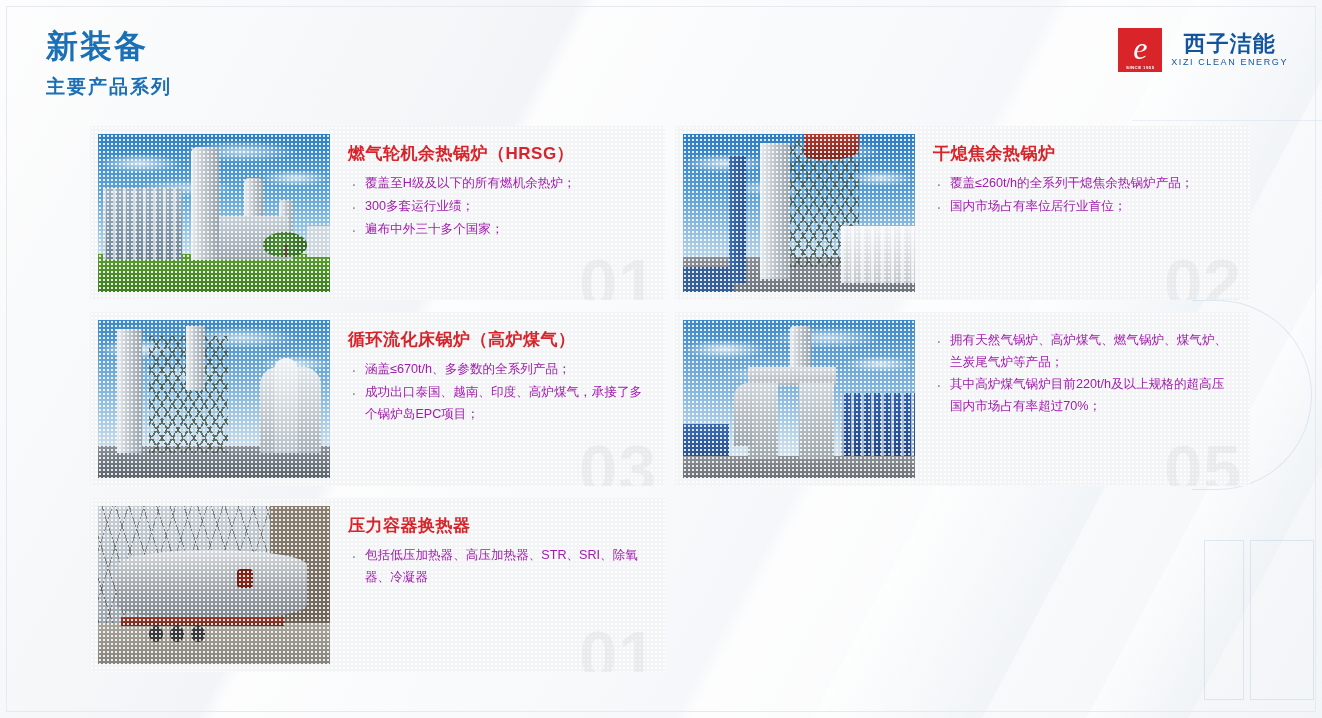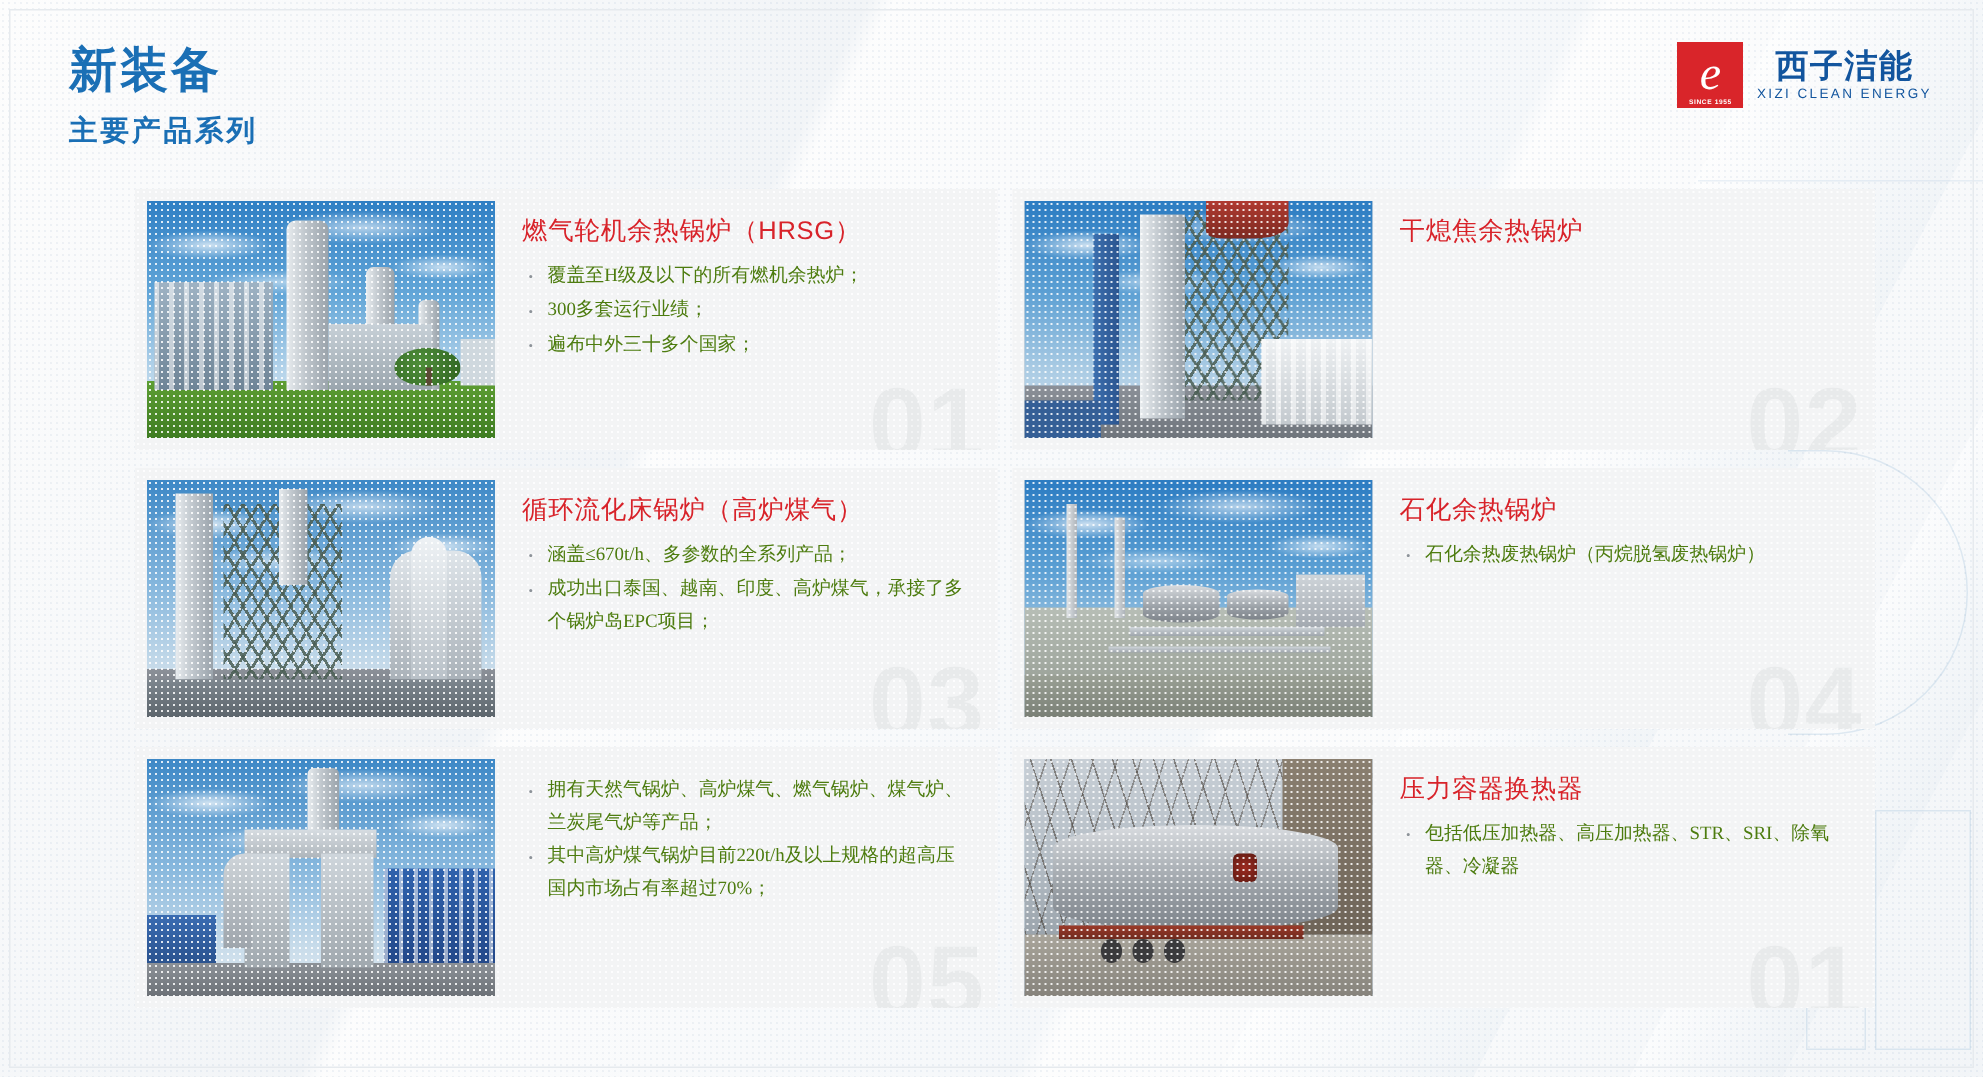"燃气轮机余热锅炉（HRSG）" .card-title { font-weight: normal -> bold }
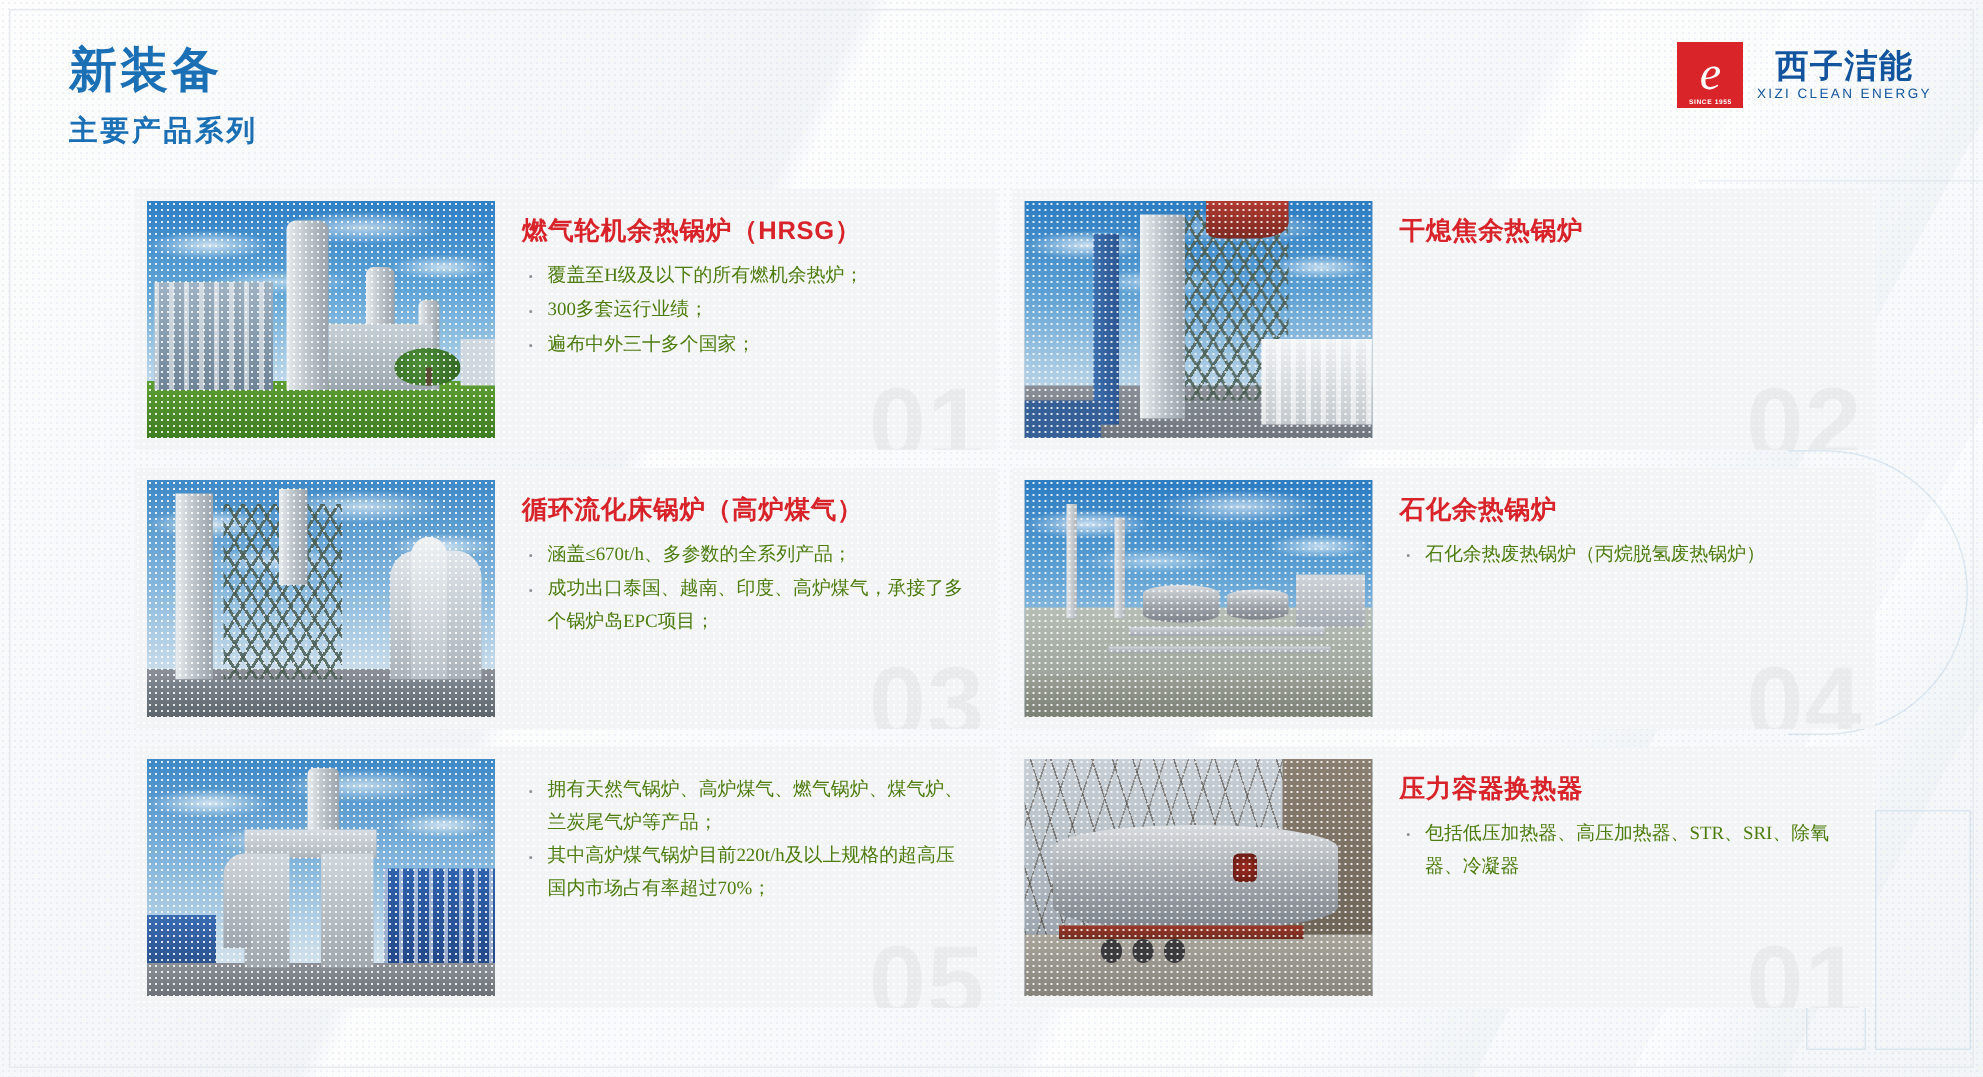"覆盖至H级及以下的所有燃机余热炉；" .bullets li { color: #4d7c0f -> #a21caf; font-family: Liberation Serif, serif -> none }
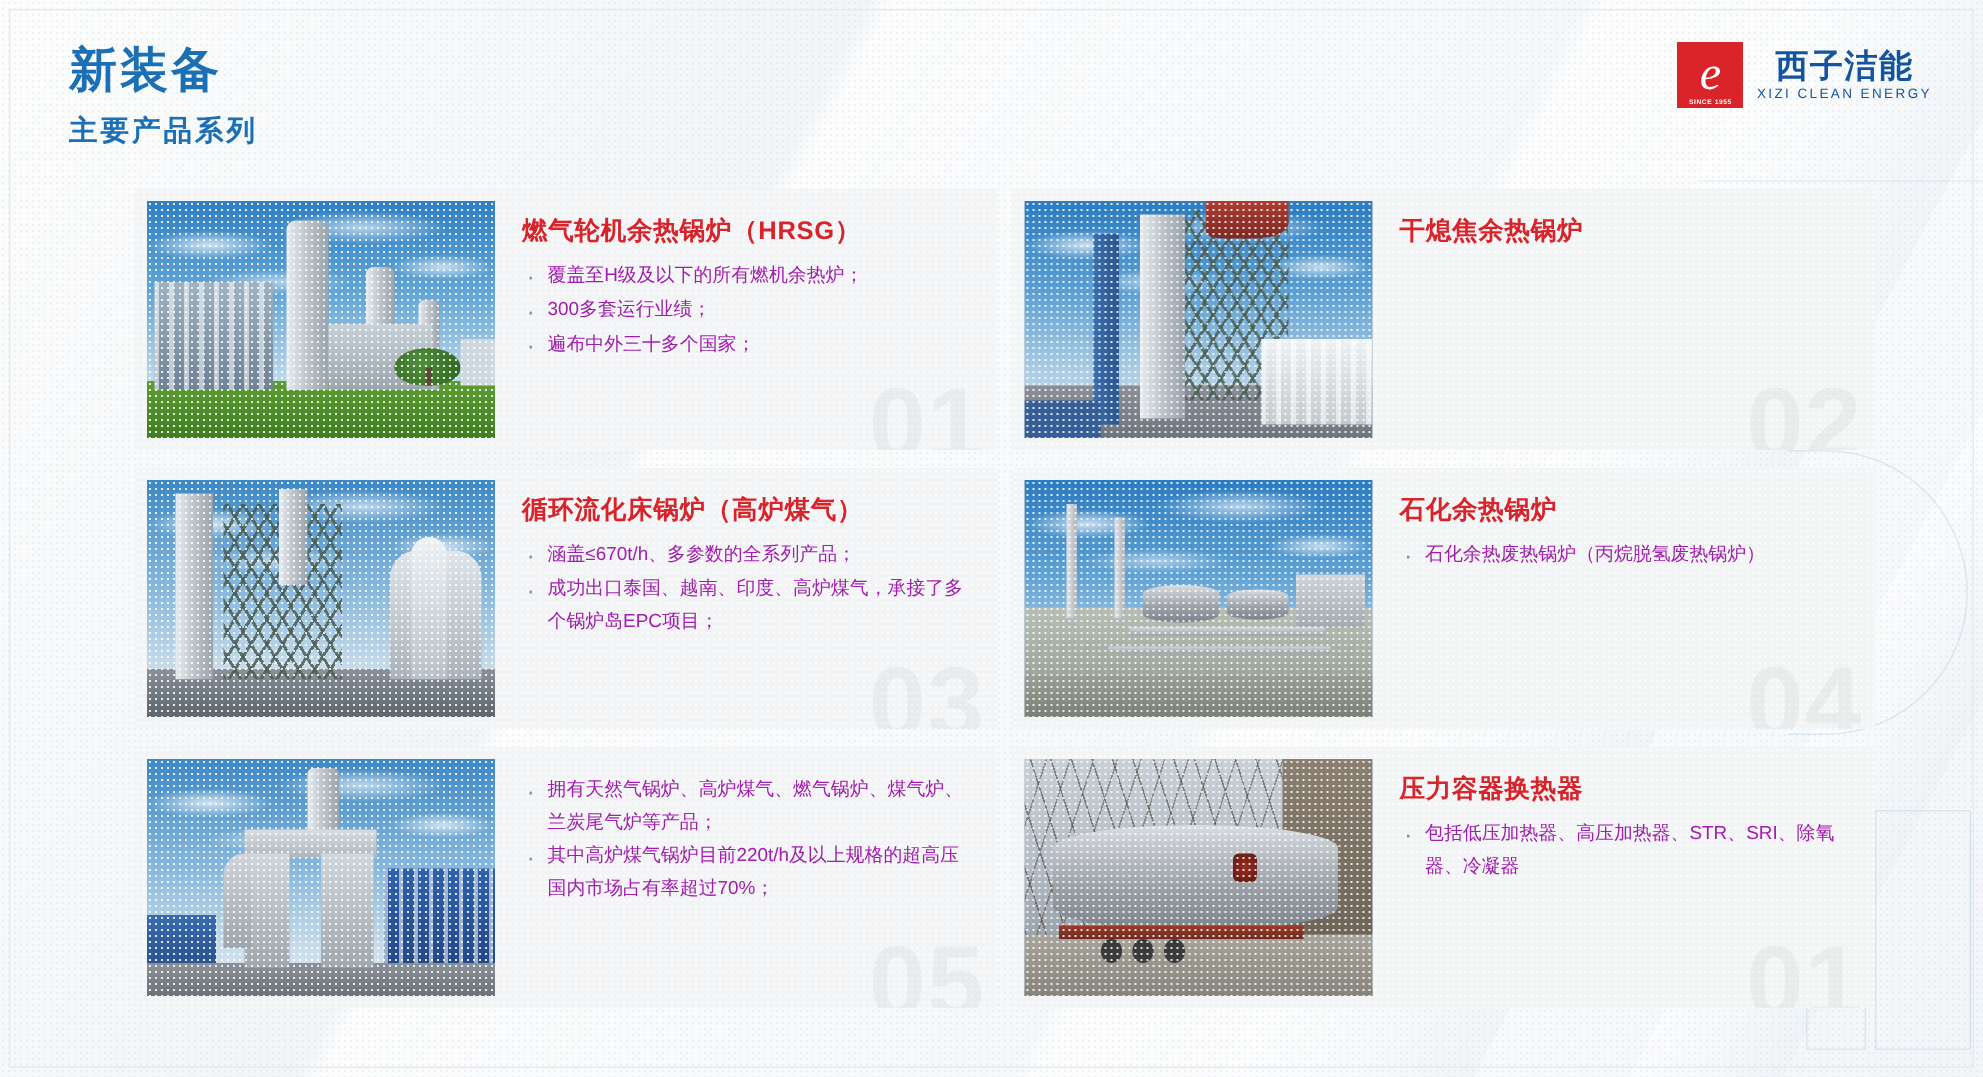"覆盖≤260t/h的全系列干熄焦余热锅炉产品；" ul.bullets { html: none -> <ul> <li>覆盖≤260t/h的全系列干熄焦余热锅炉产品；</li> <li>国内市场占有率位居行业首位；</li> </ul> }
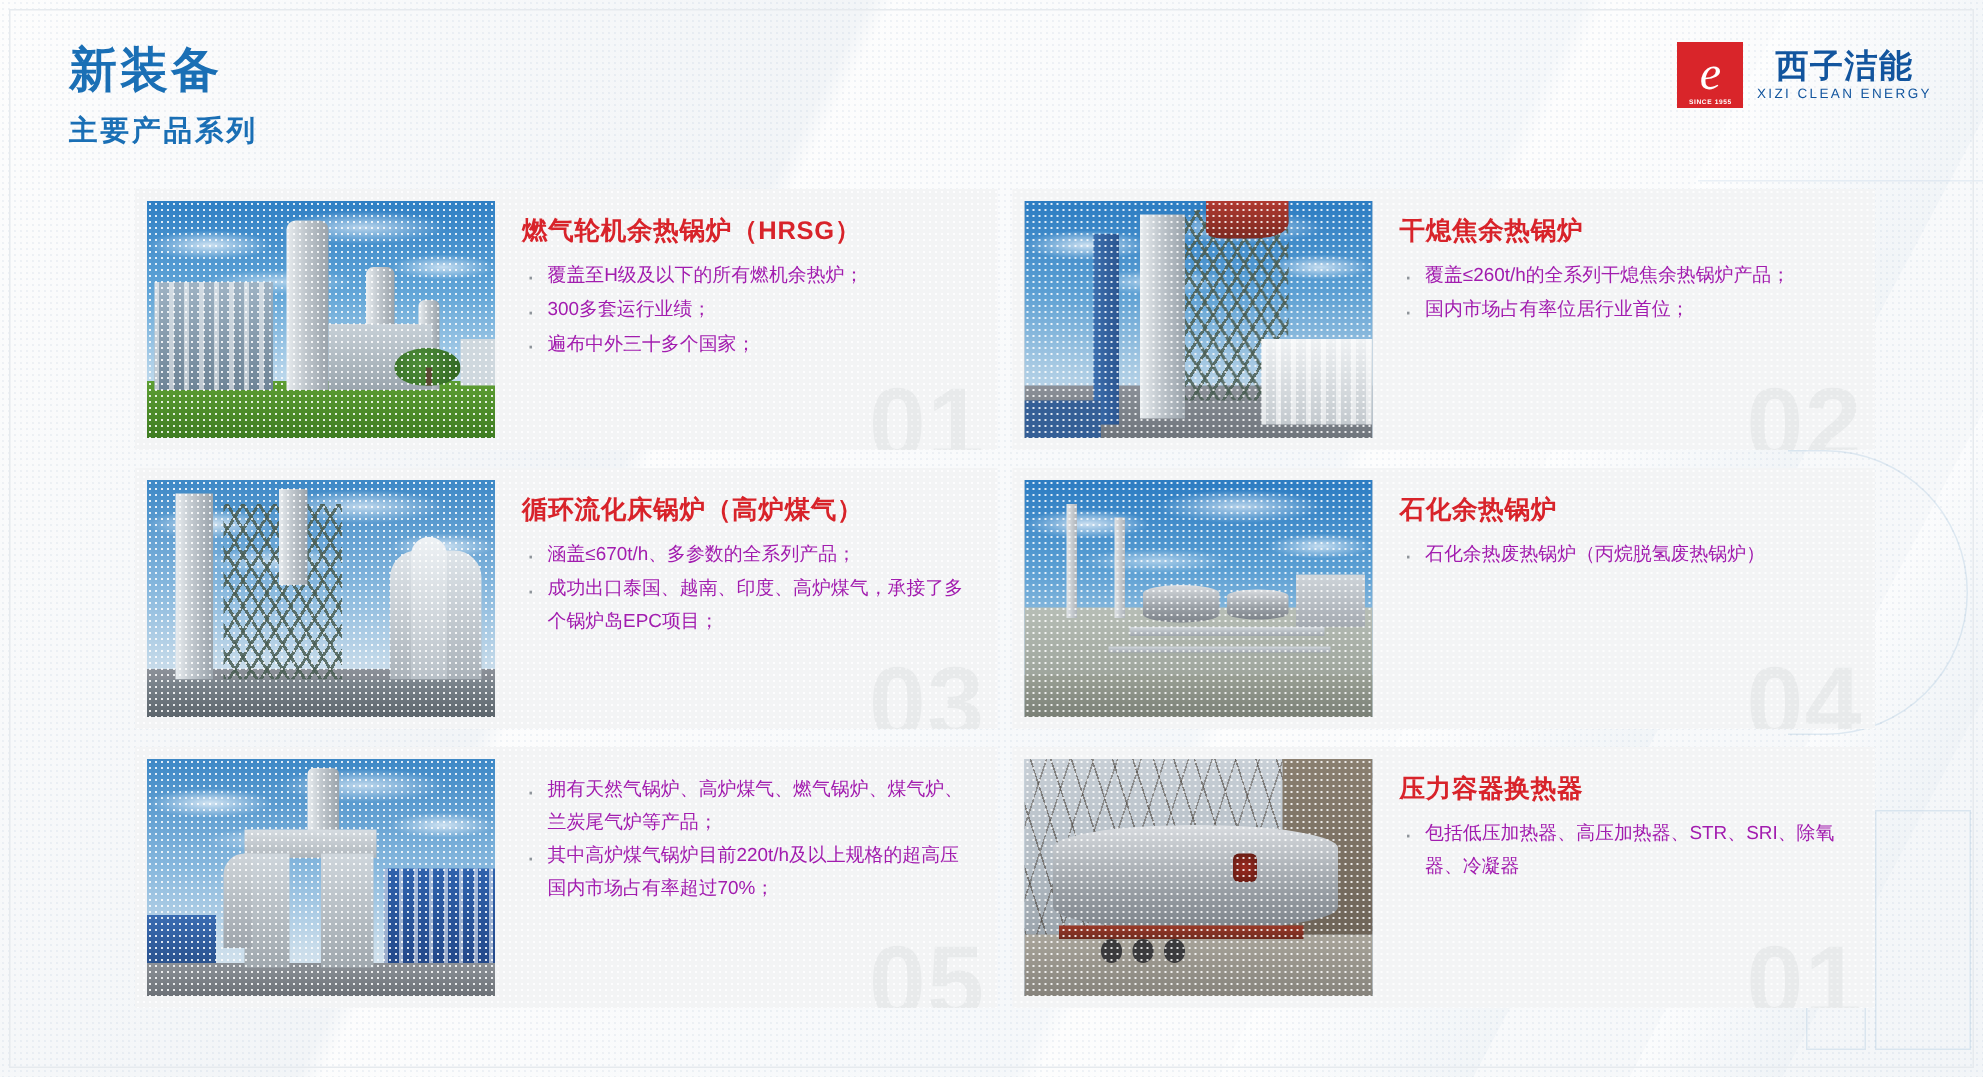"石化余热锅炉" div.card { html: <div> <div> <div></div> <div></div> <div></div> <div></div> <div></div> <div></div> <div></div> <div></div> <div></div> <div></div> <div></div> </div> <div> <div>石化余热锅炉</div> <ul> <li>石化余热废热锅炉（丙烷脱氢废热锅炉）</li> </ul> </div> <div>04</div> </div> -> none }
